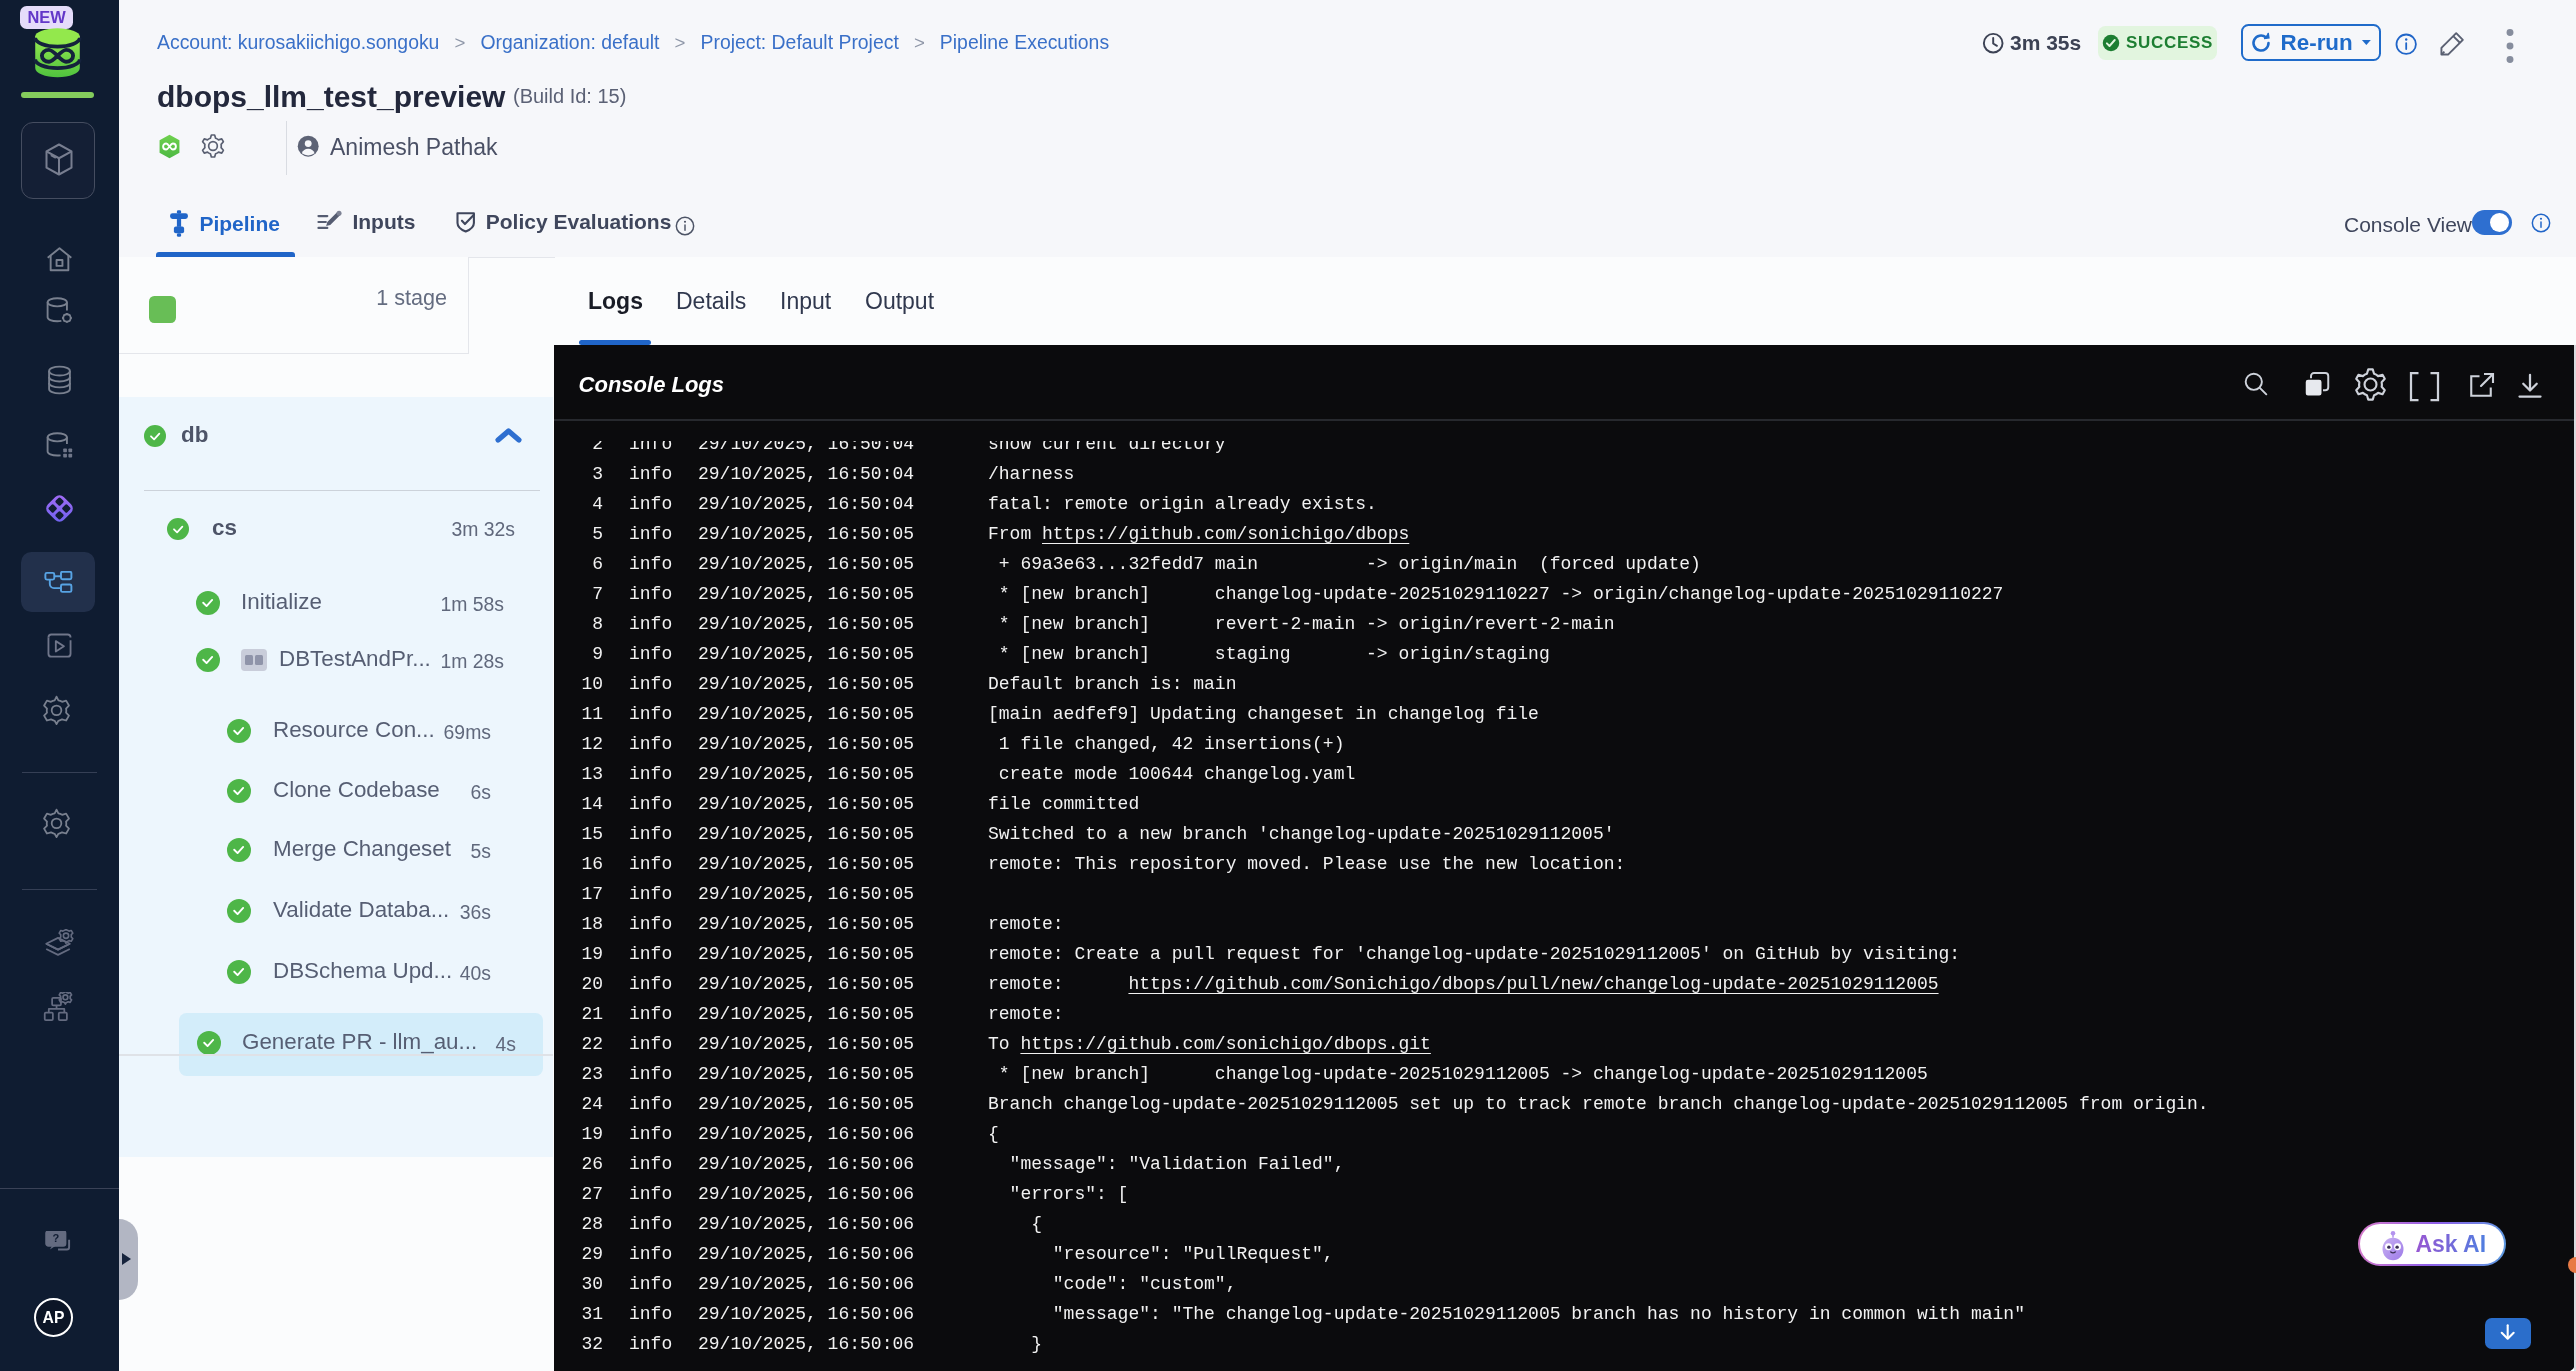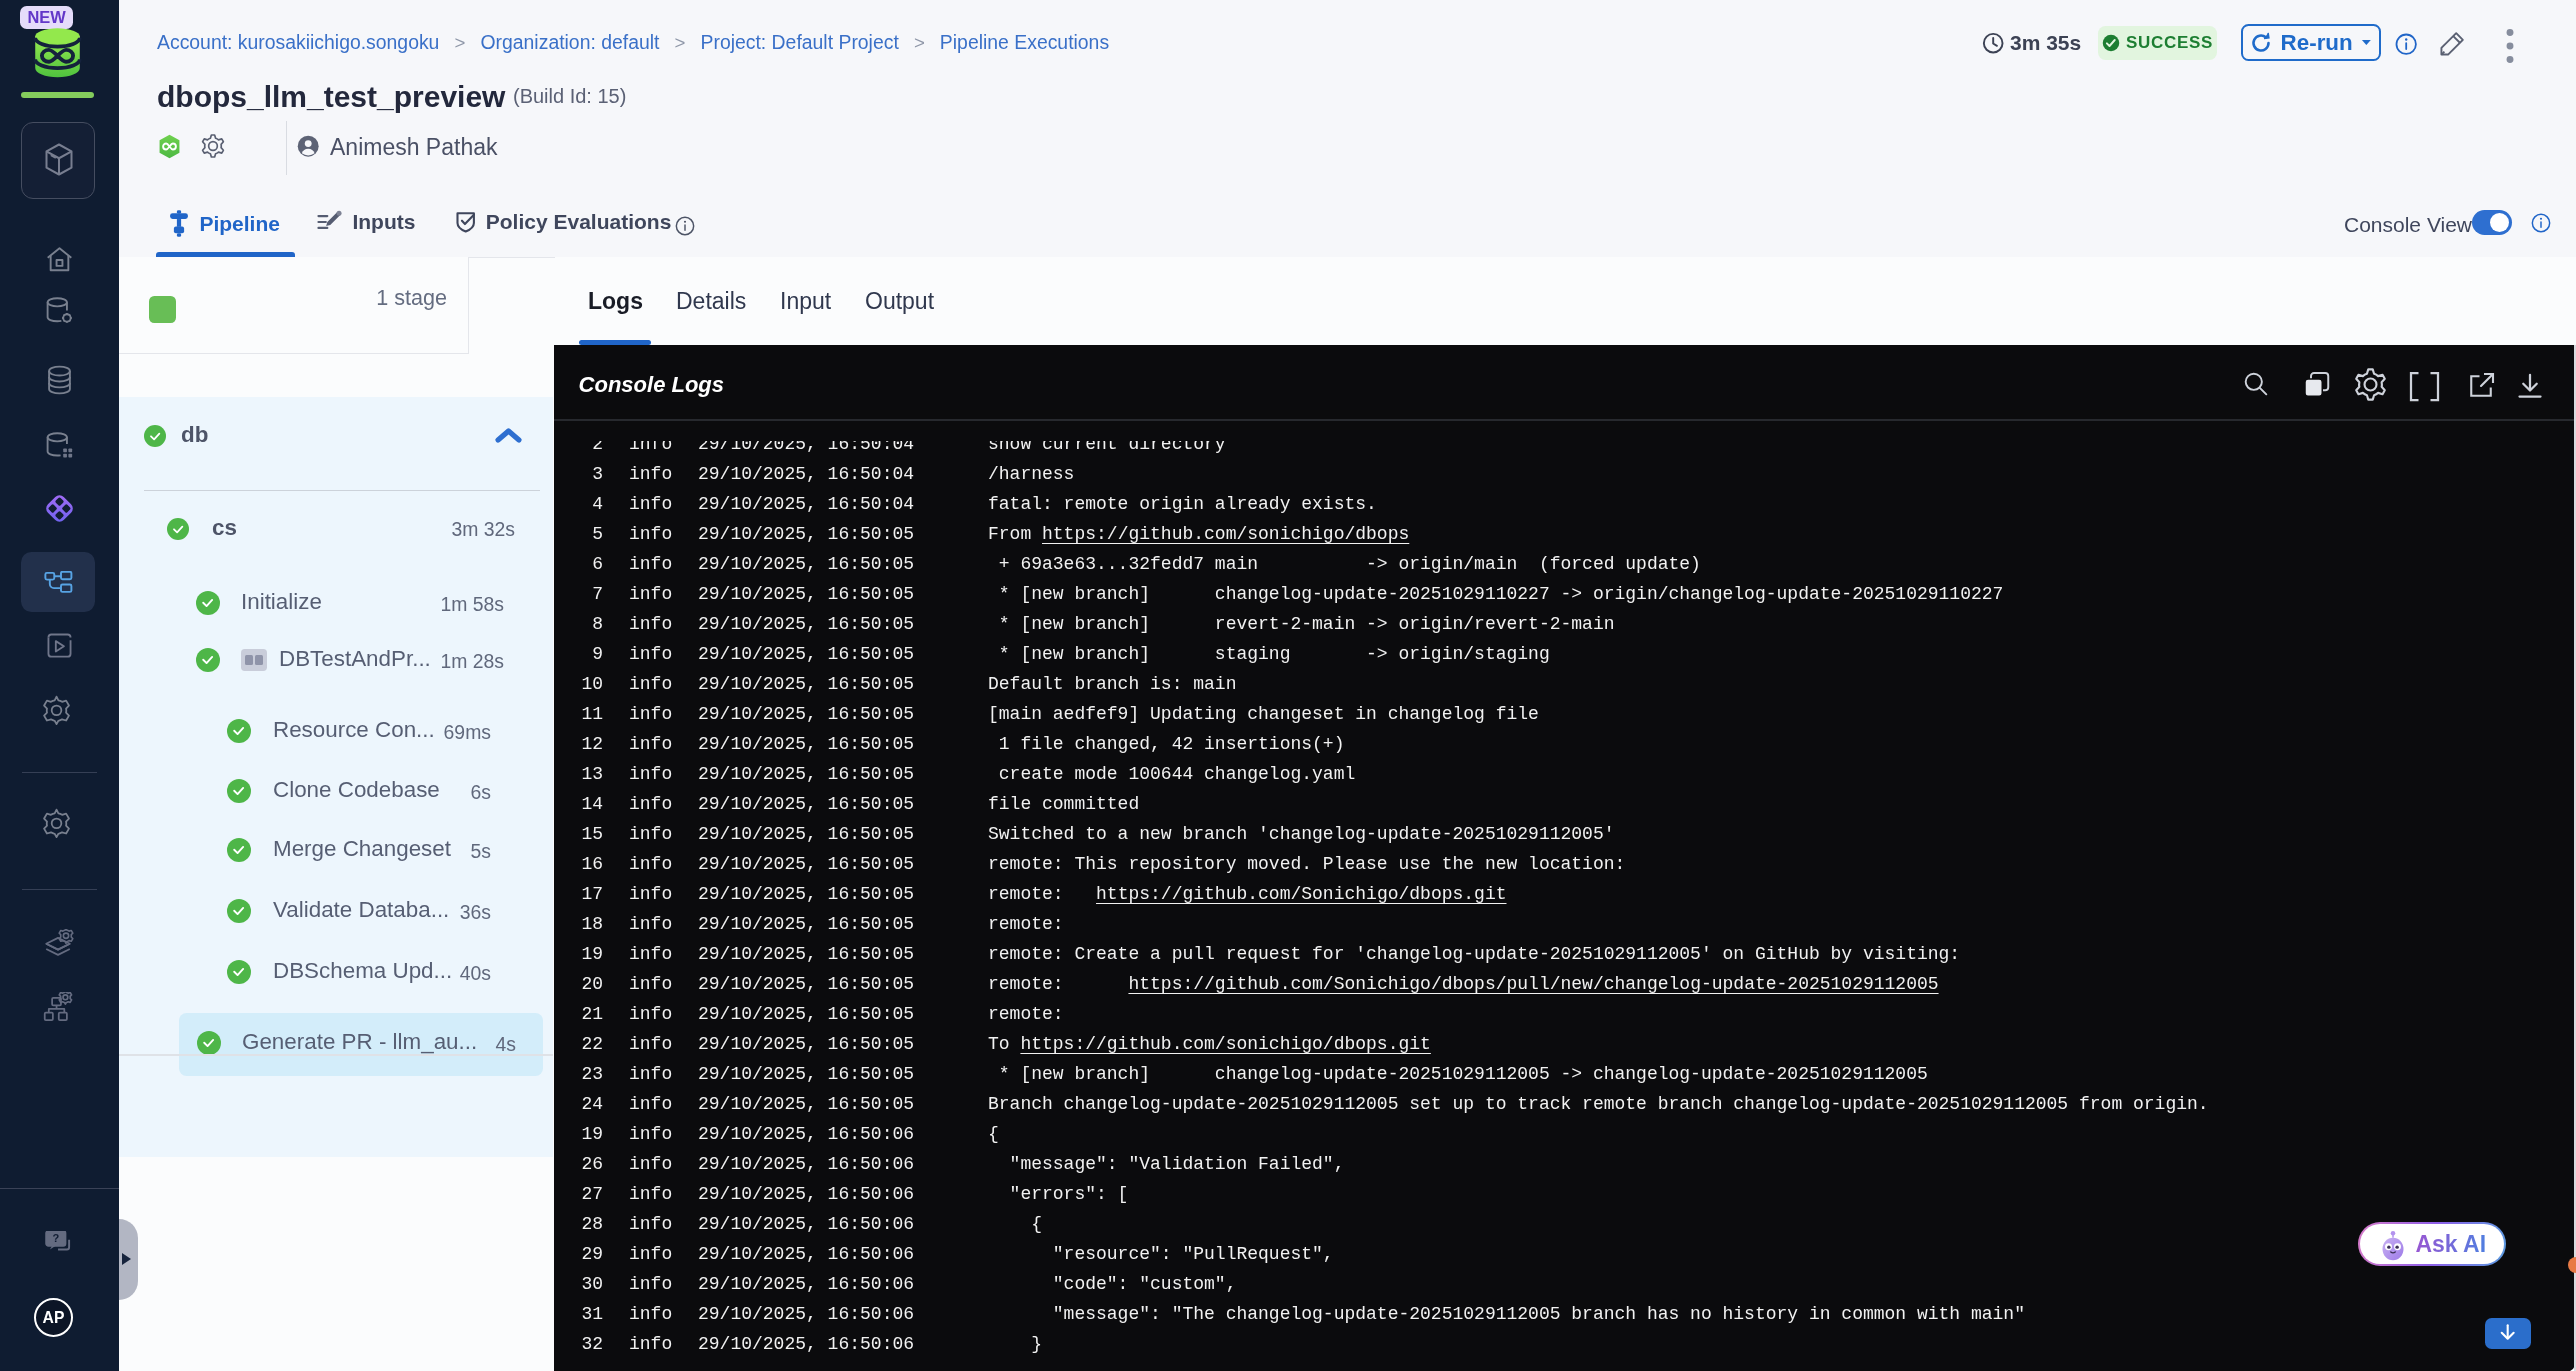"remote: https://github.com/Sonichigo/dbops.git" s.m { html: <s>remote: <u>https://github.com/Sonichigo/dbops.git</u></s> -> none }
